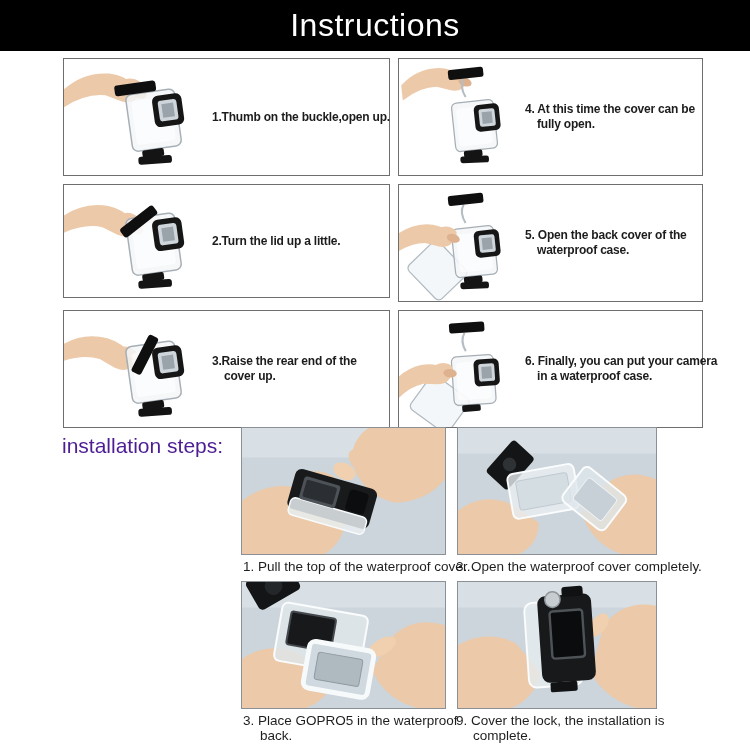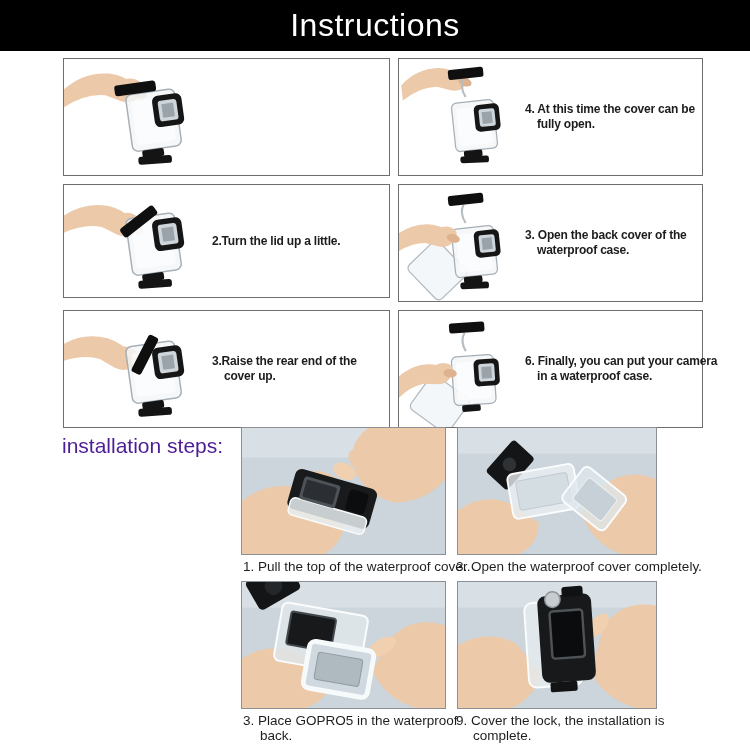"1.Thumb on the buckle,open up." div.step-caption { html: none -> <div> <div>1.Thumb on the buckle,open up.</div> <div></div> </div> }
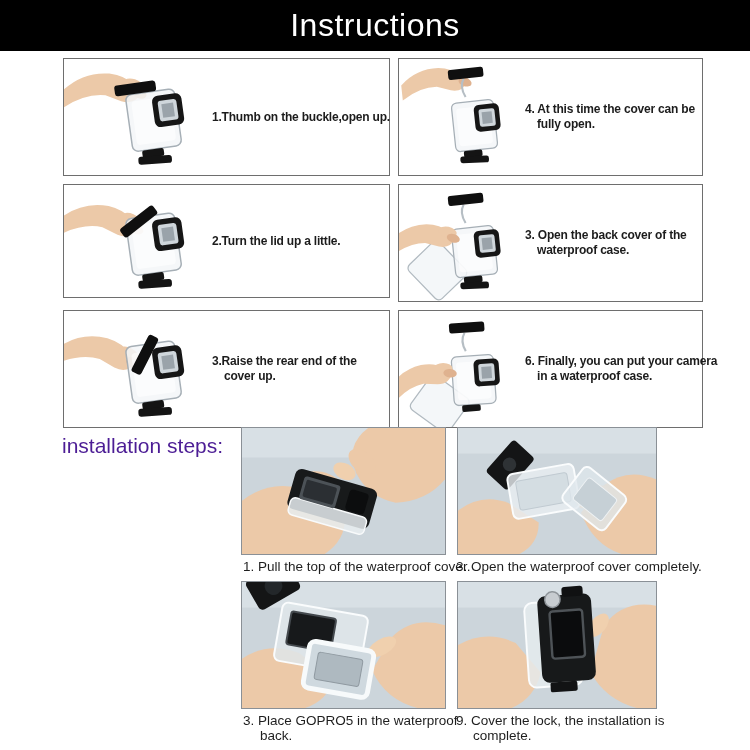"3. Open the back cover" div.cap1 { text: 3 -> 5 }
